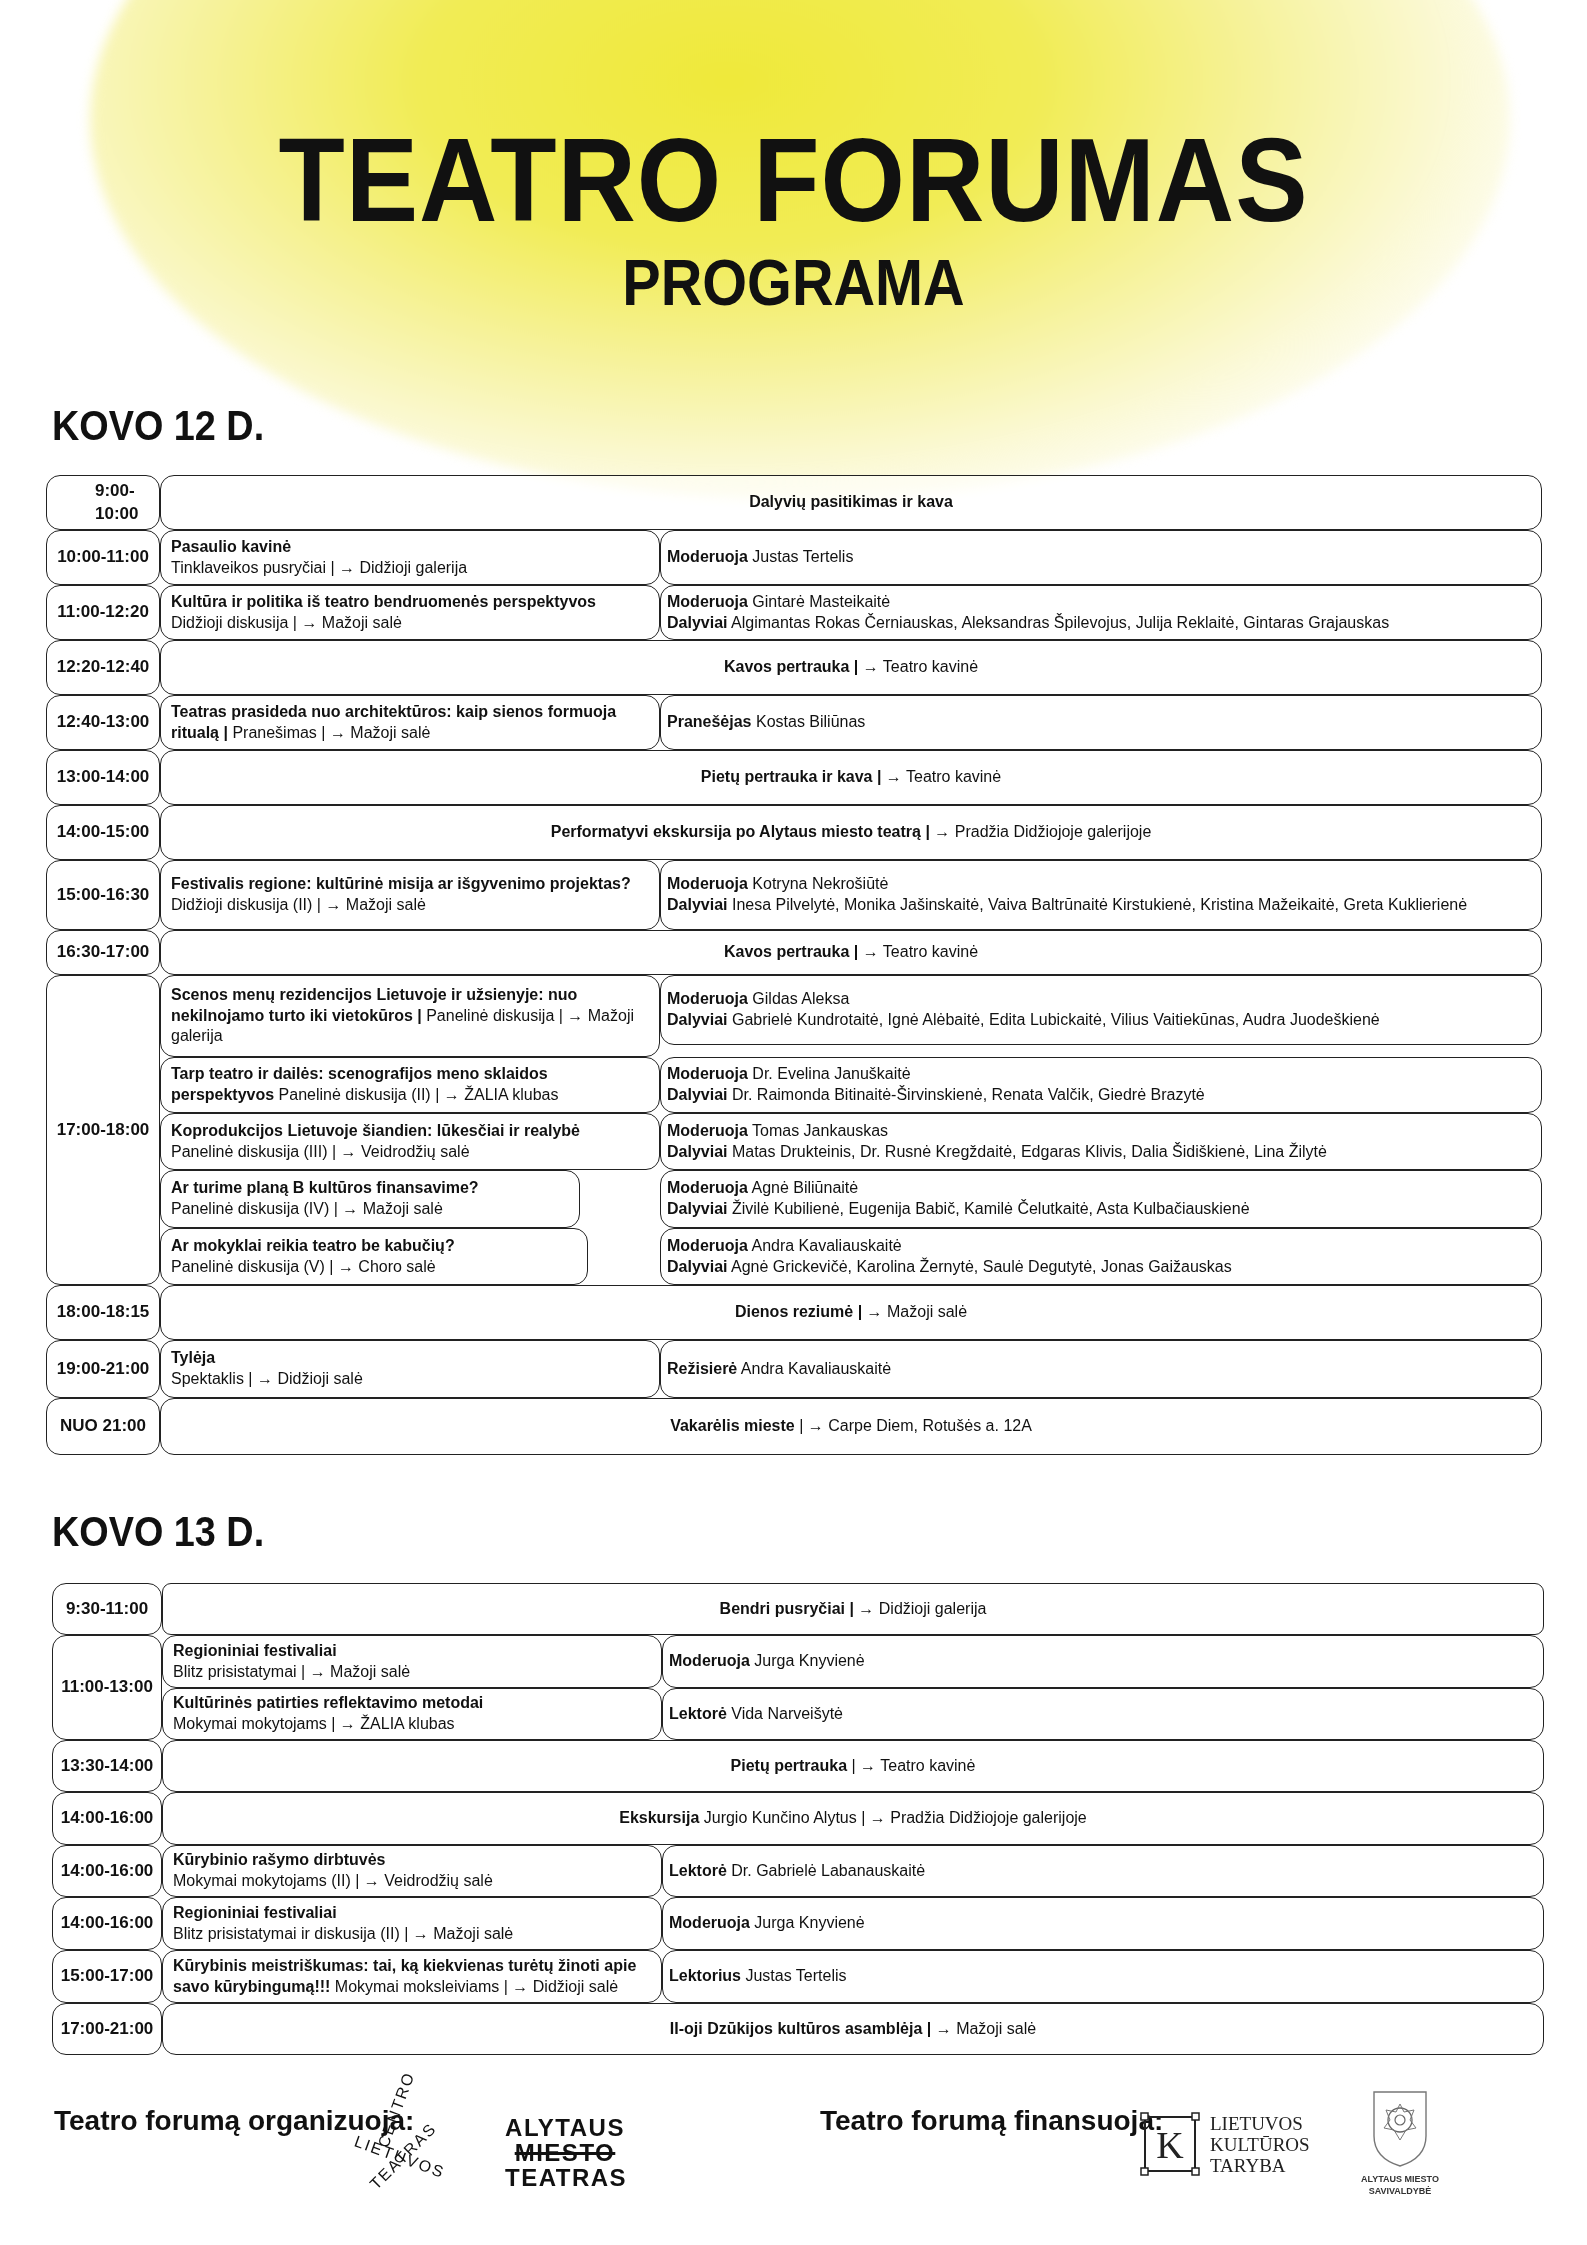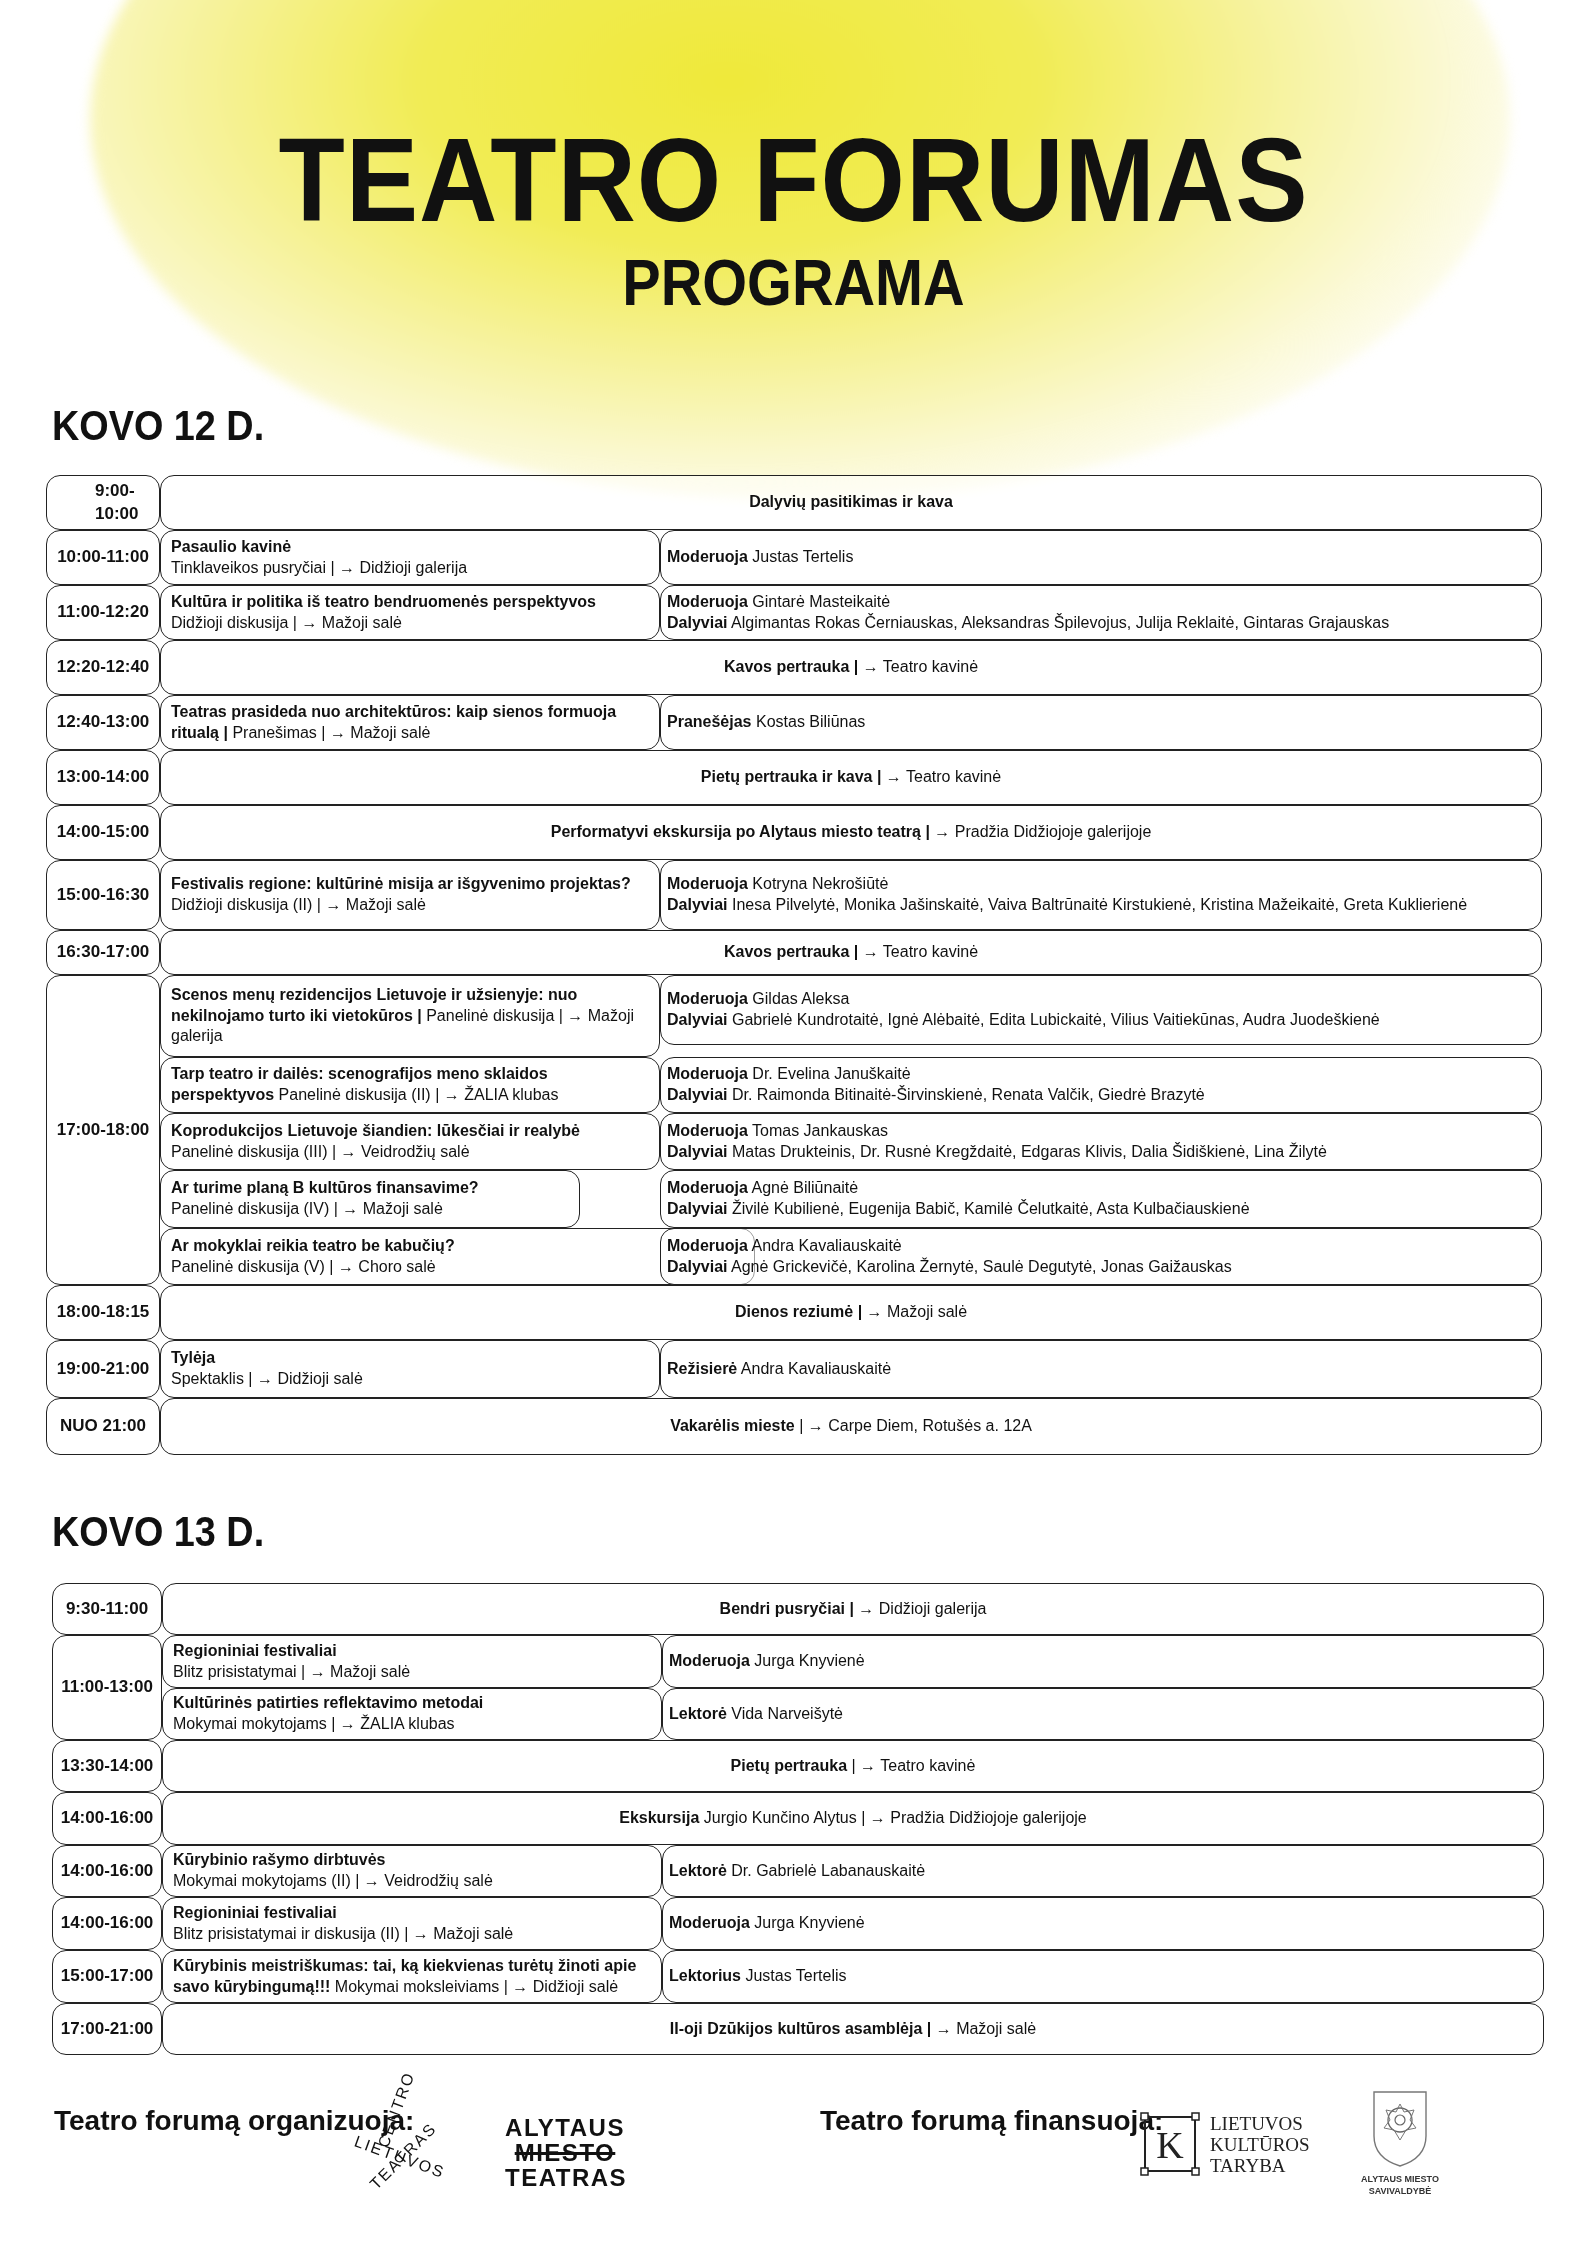"Ar mokyklai reikia teatro be" div.cell { width: 595px -> 428px }
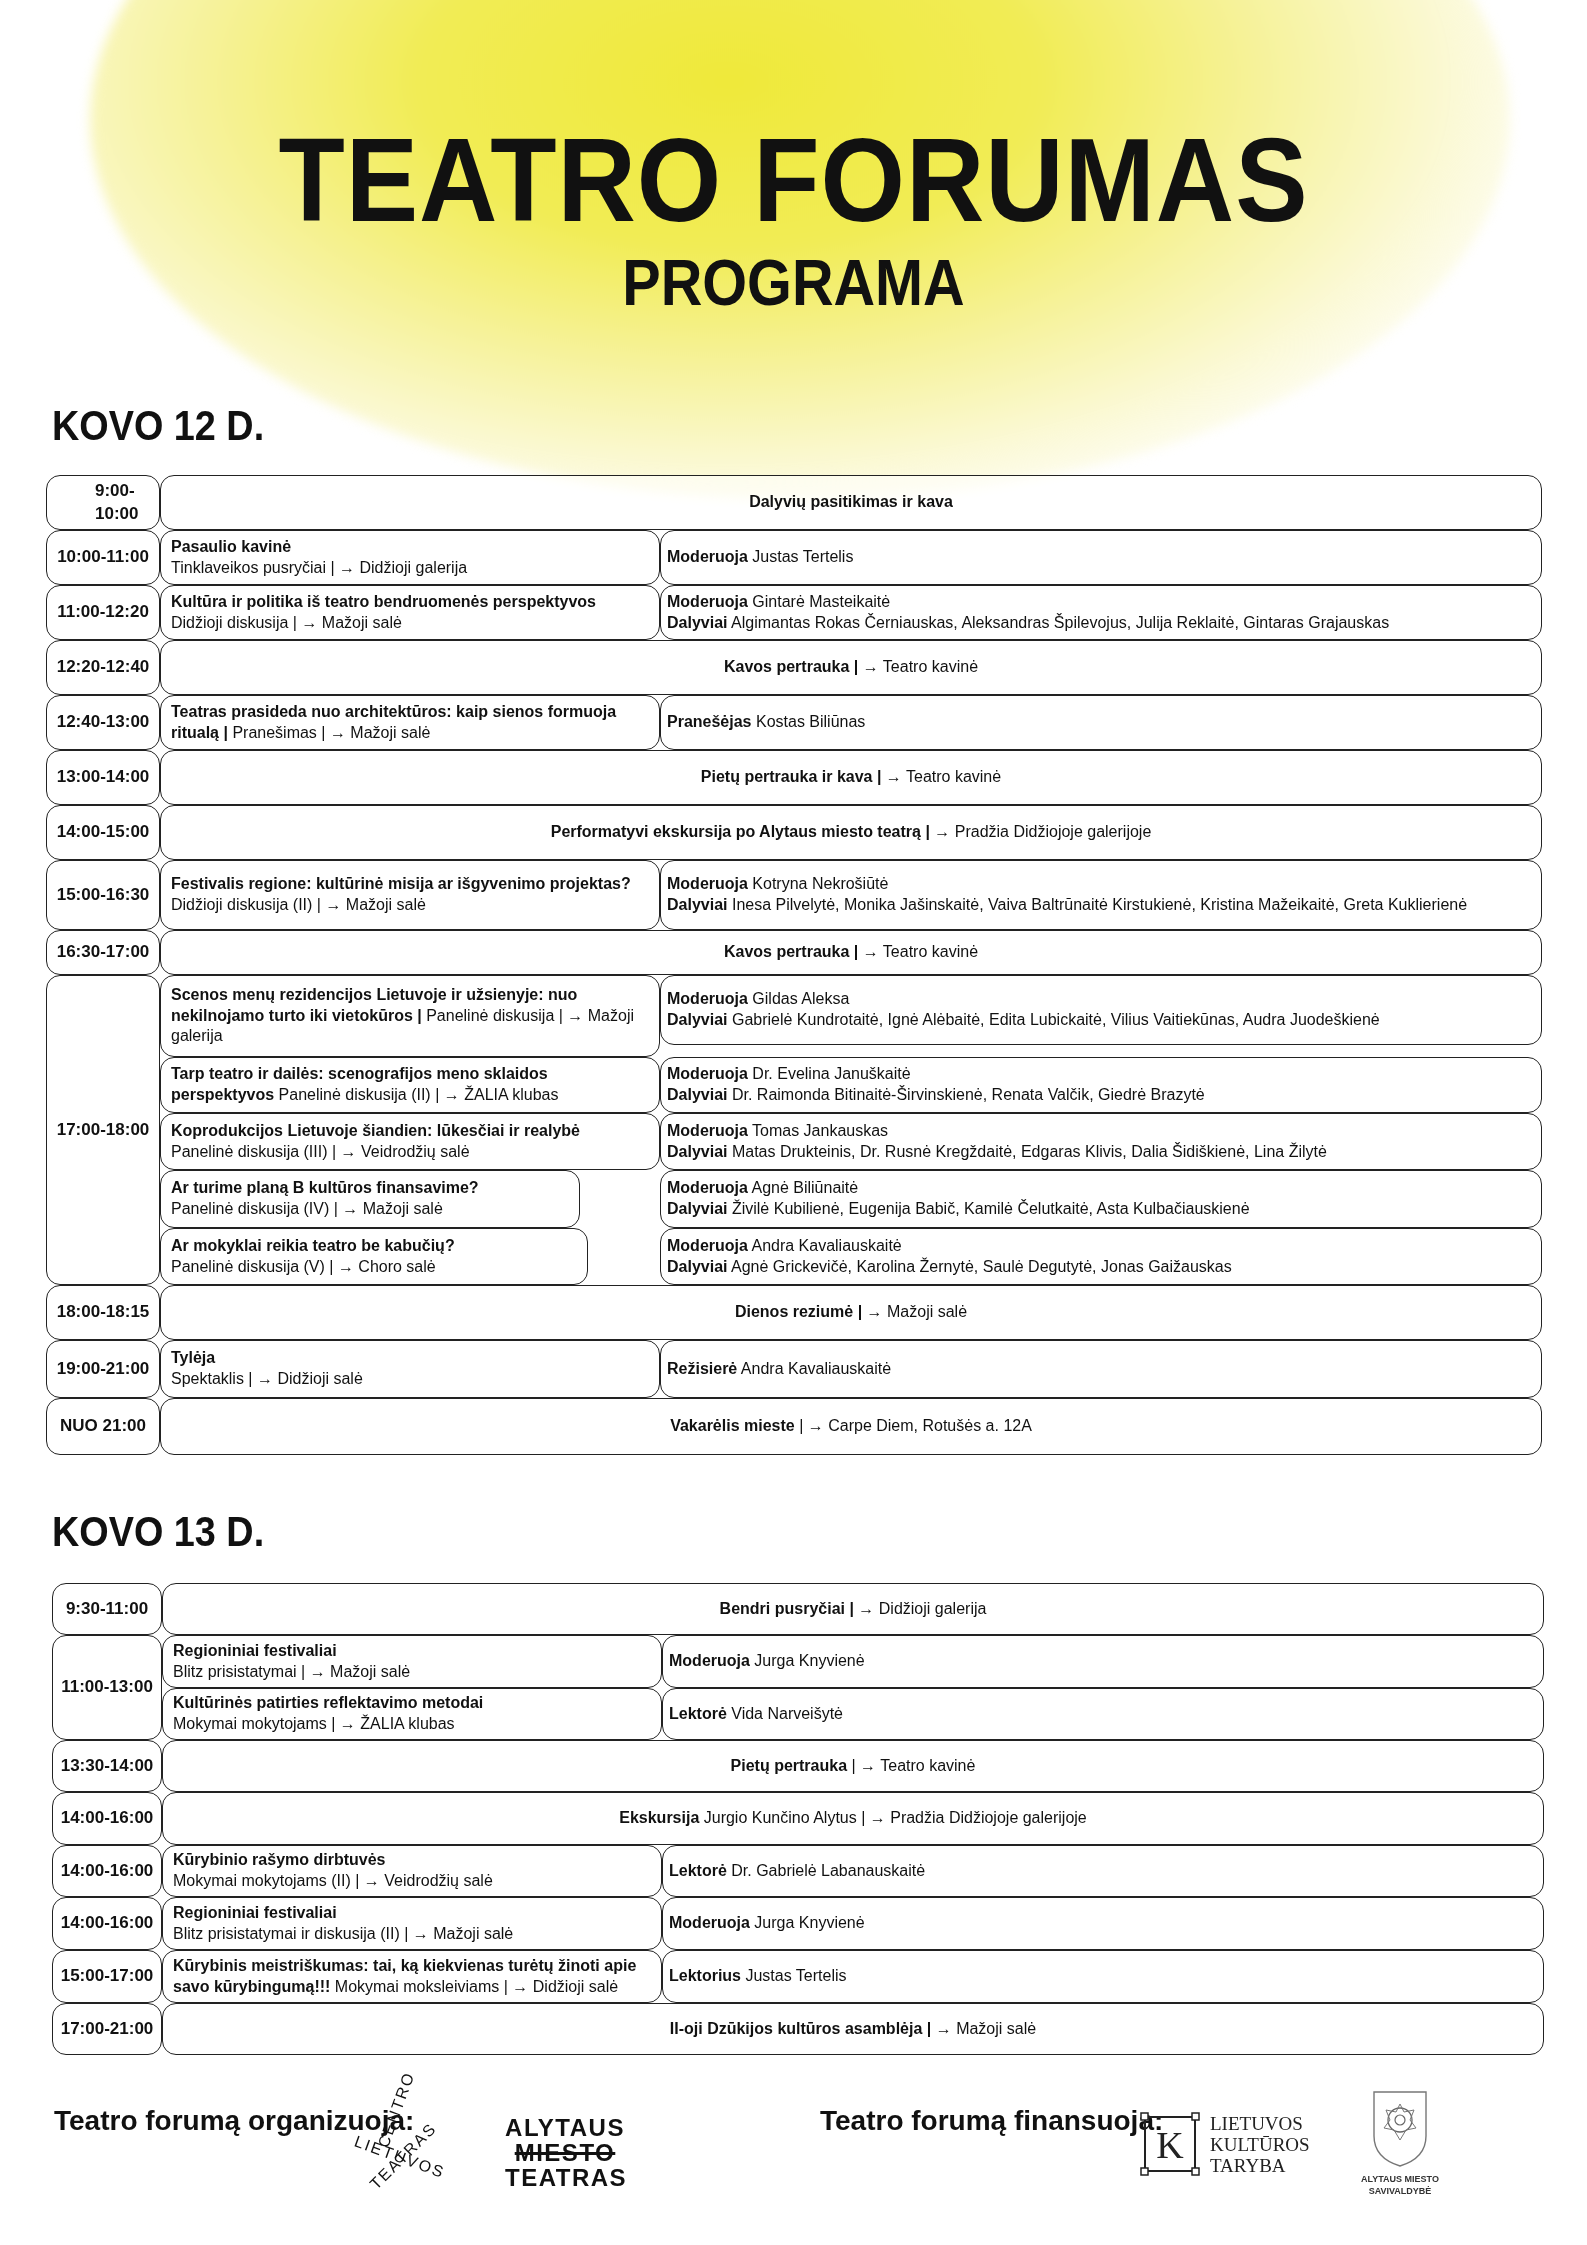"Bendri pusryčiai | → Didžioji" div.cell { border-radius: none -> 9px }
